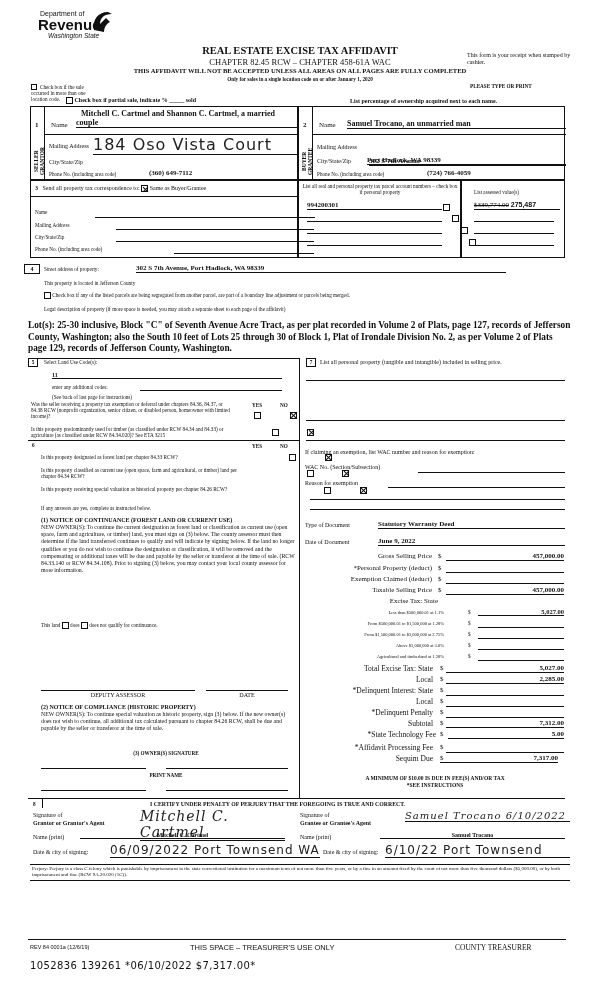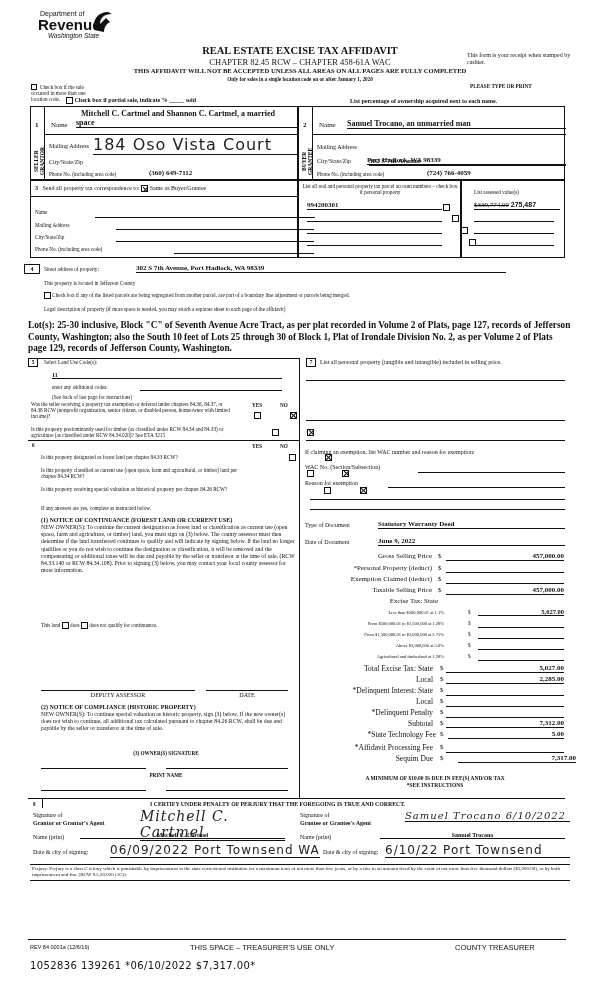"space" div.abs { text: space -> couple }
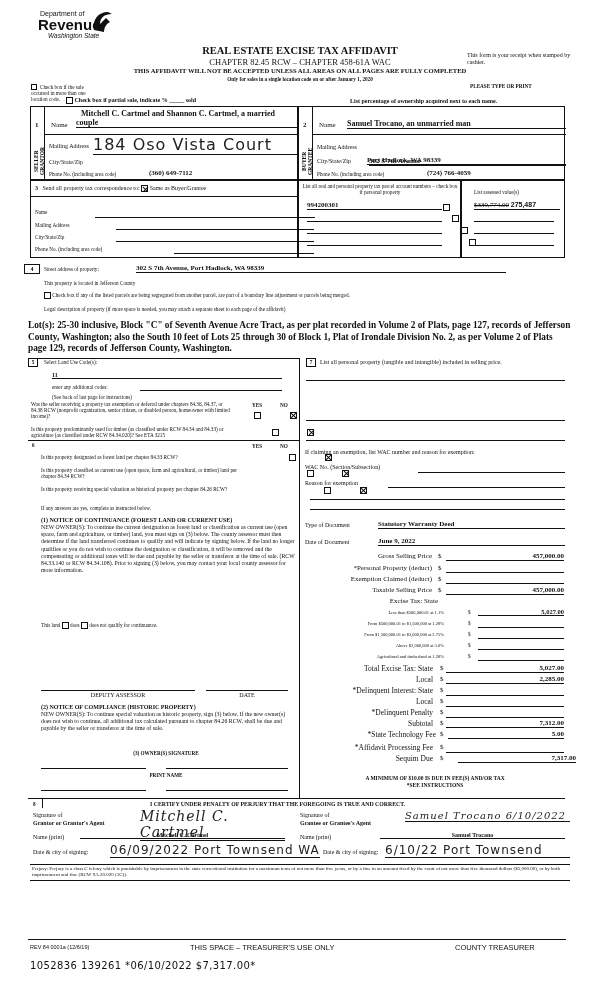"7,317.00" div.abs { left: 158px -> 140px }
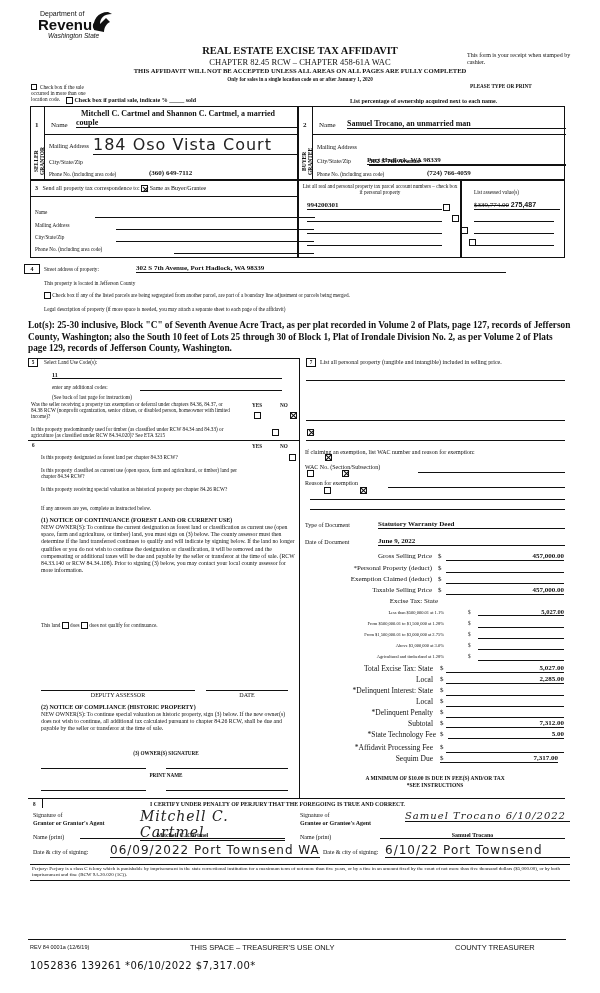"COUNTY TREASURER" div.abs { font-family: Liberation Sans, sans-serif -> Liberation Serif, serif }
